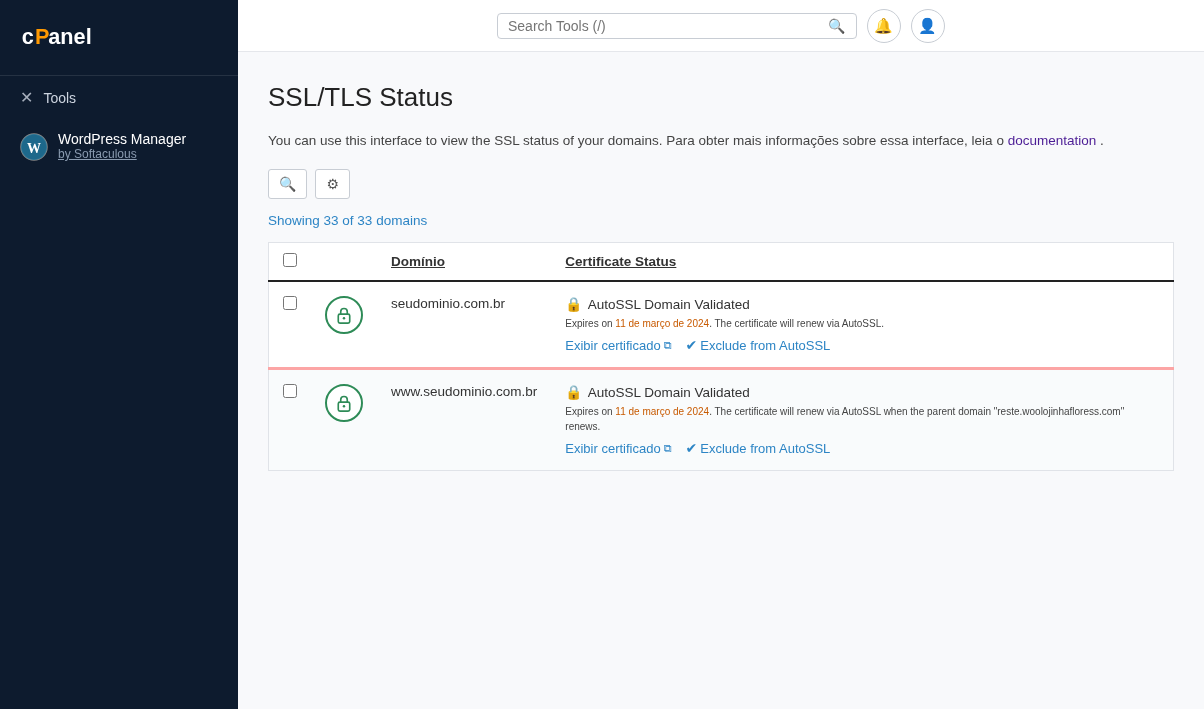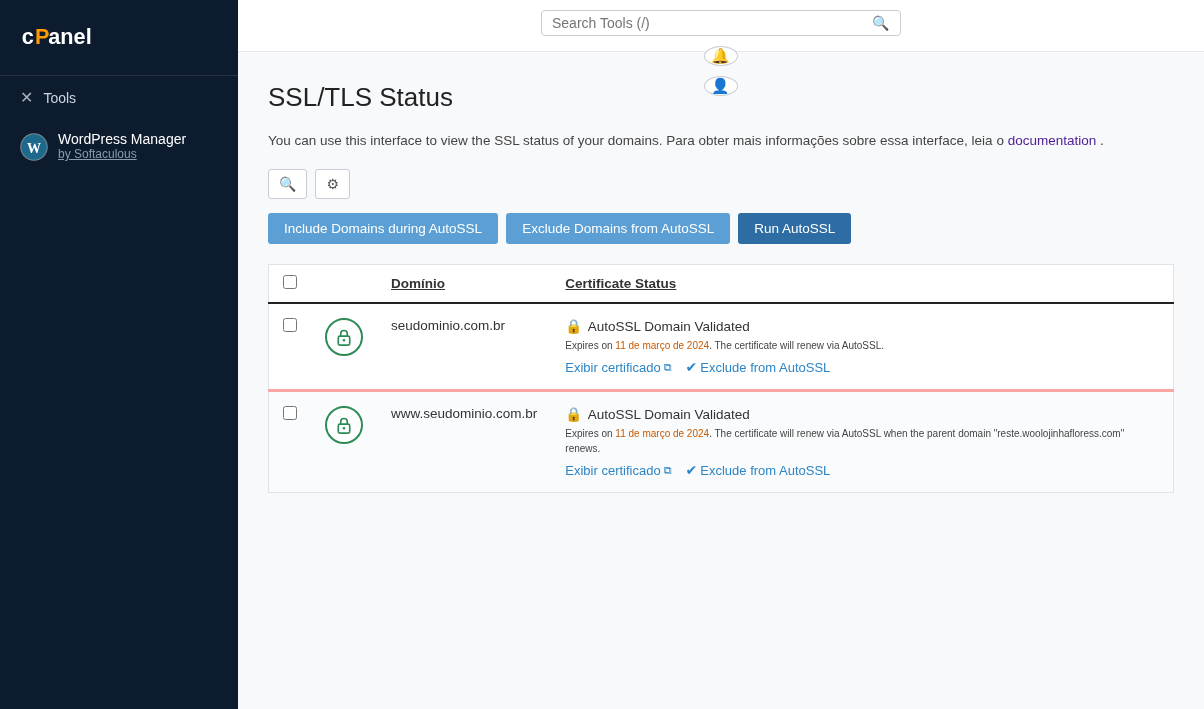"Search Tools (/)" .topbar { flex-direction: column -> none; justify-content: flex-start -> center }
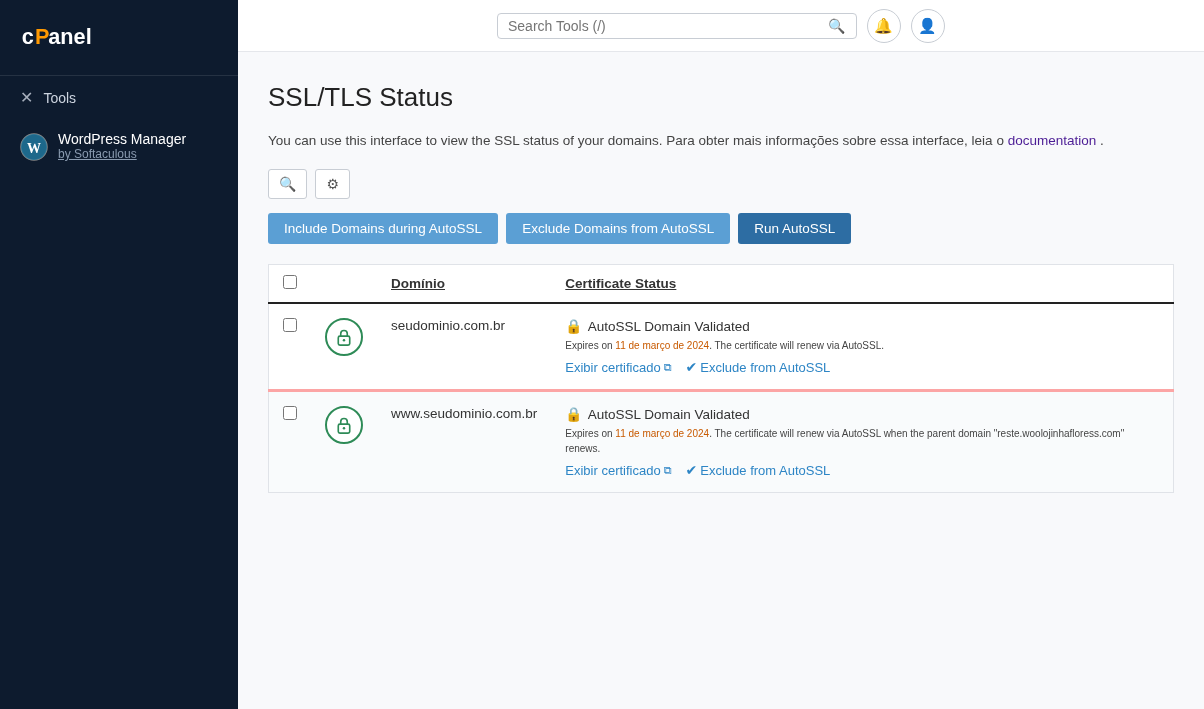"Showing 33 of 33 domains" div.showing-text { html: none -> <div> <span>Showing</span> <span>33 of 33</span> <span>domains</span> </div> }
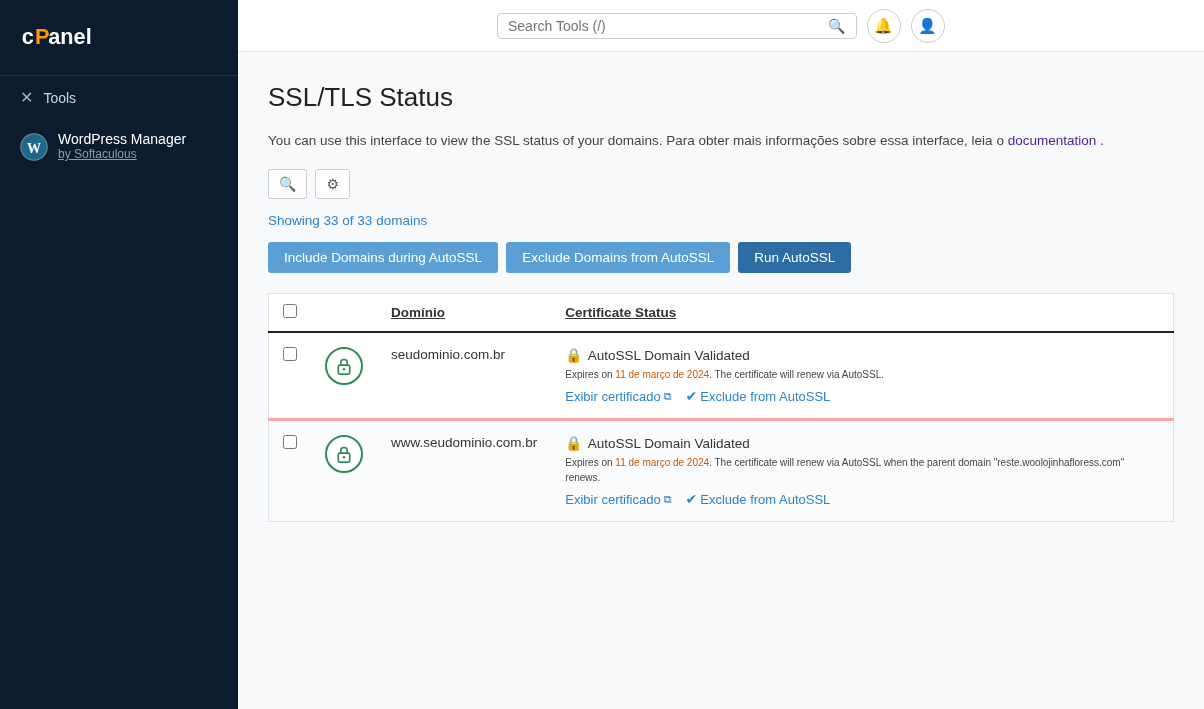"Include Domains during AutoSSL" div.action-buttons { html: <div> <button>Include Domains during AutoSSL</button> <button>Exclude Domains from AutoSSL</button> <button>Run AutoSSL</button> </div> -> none }
